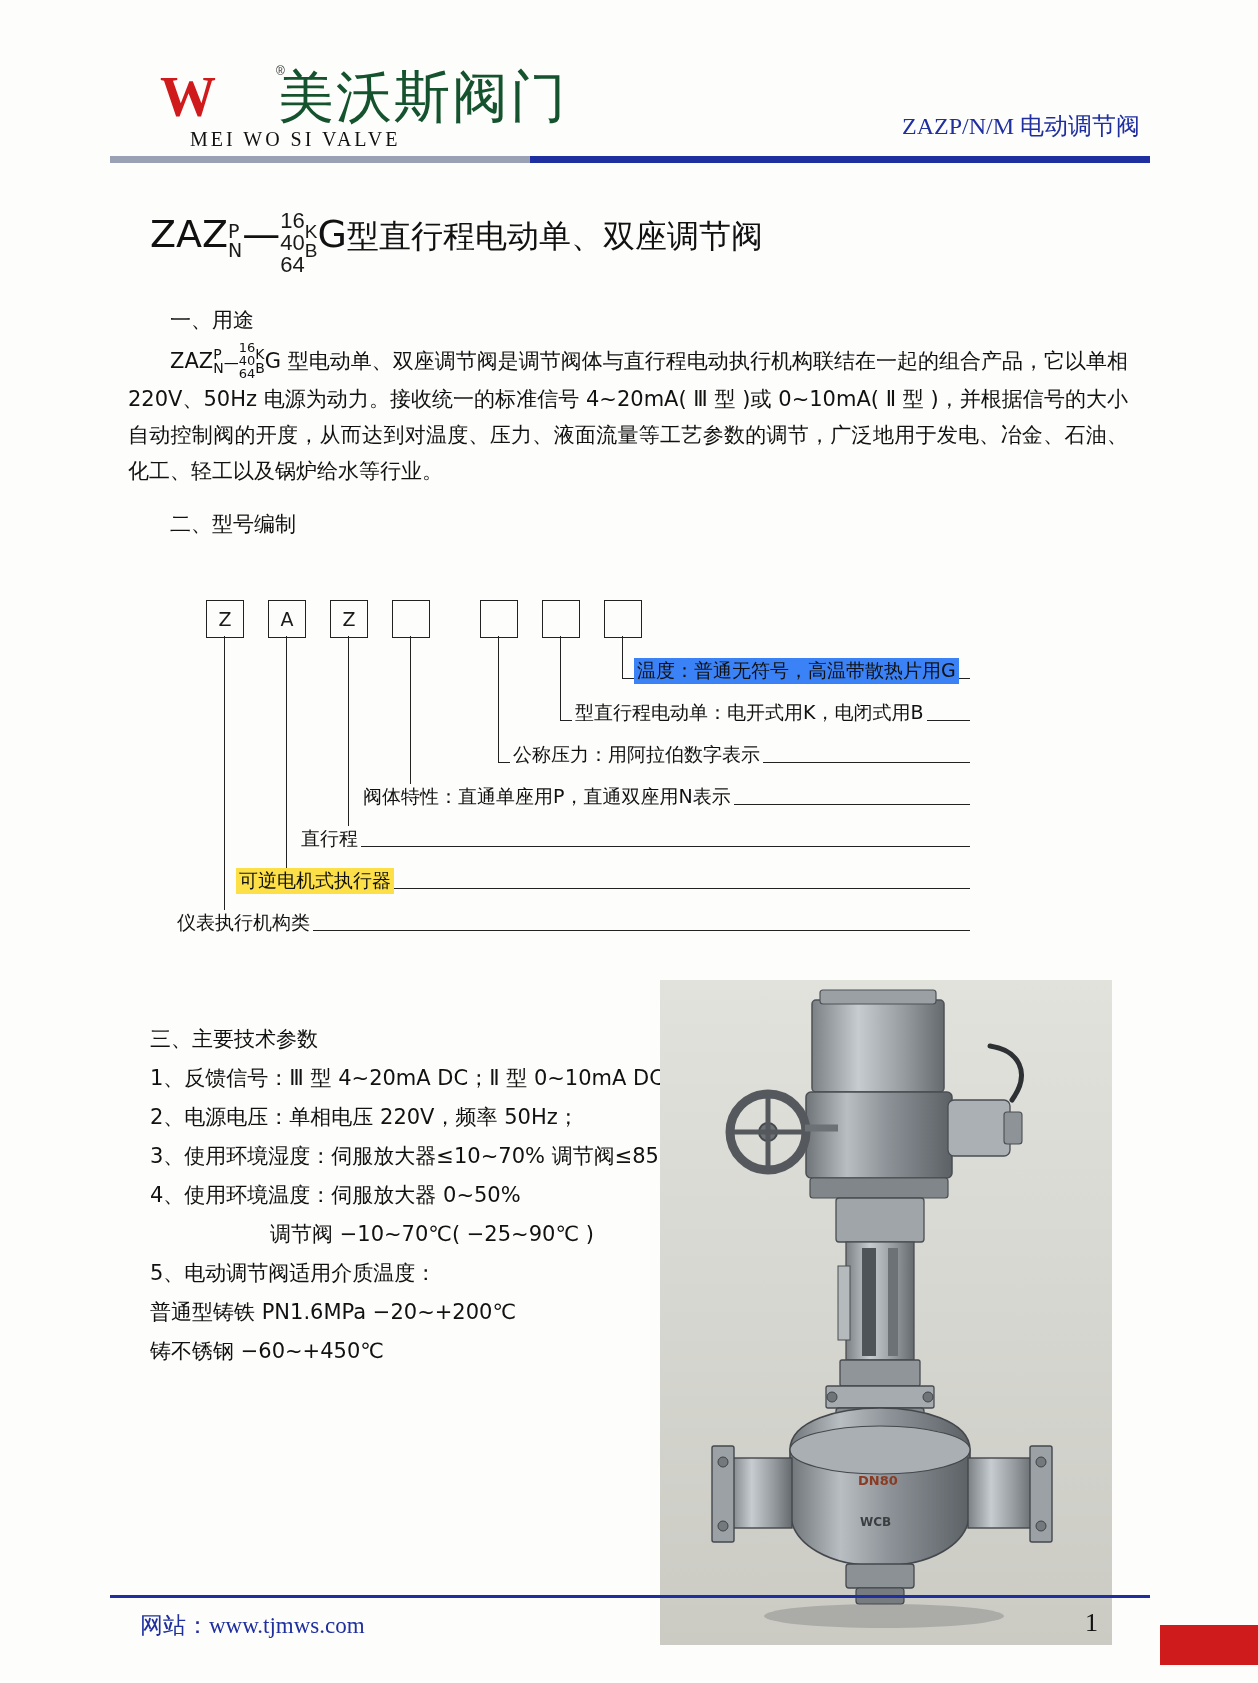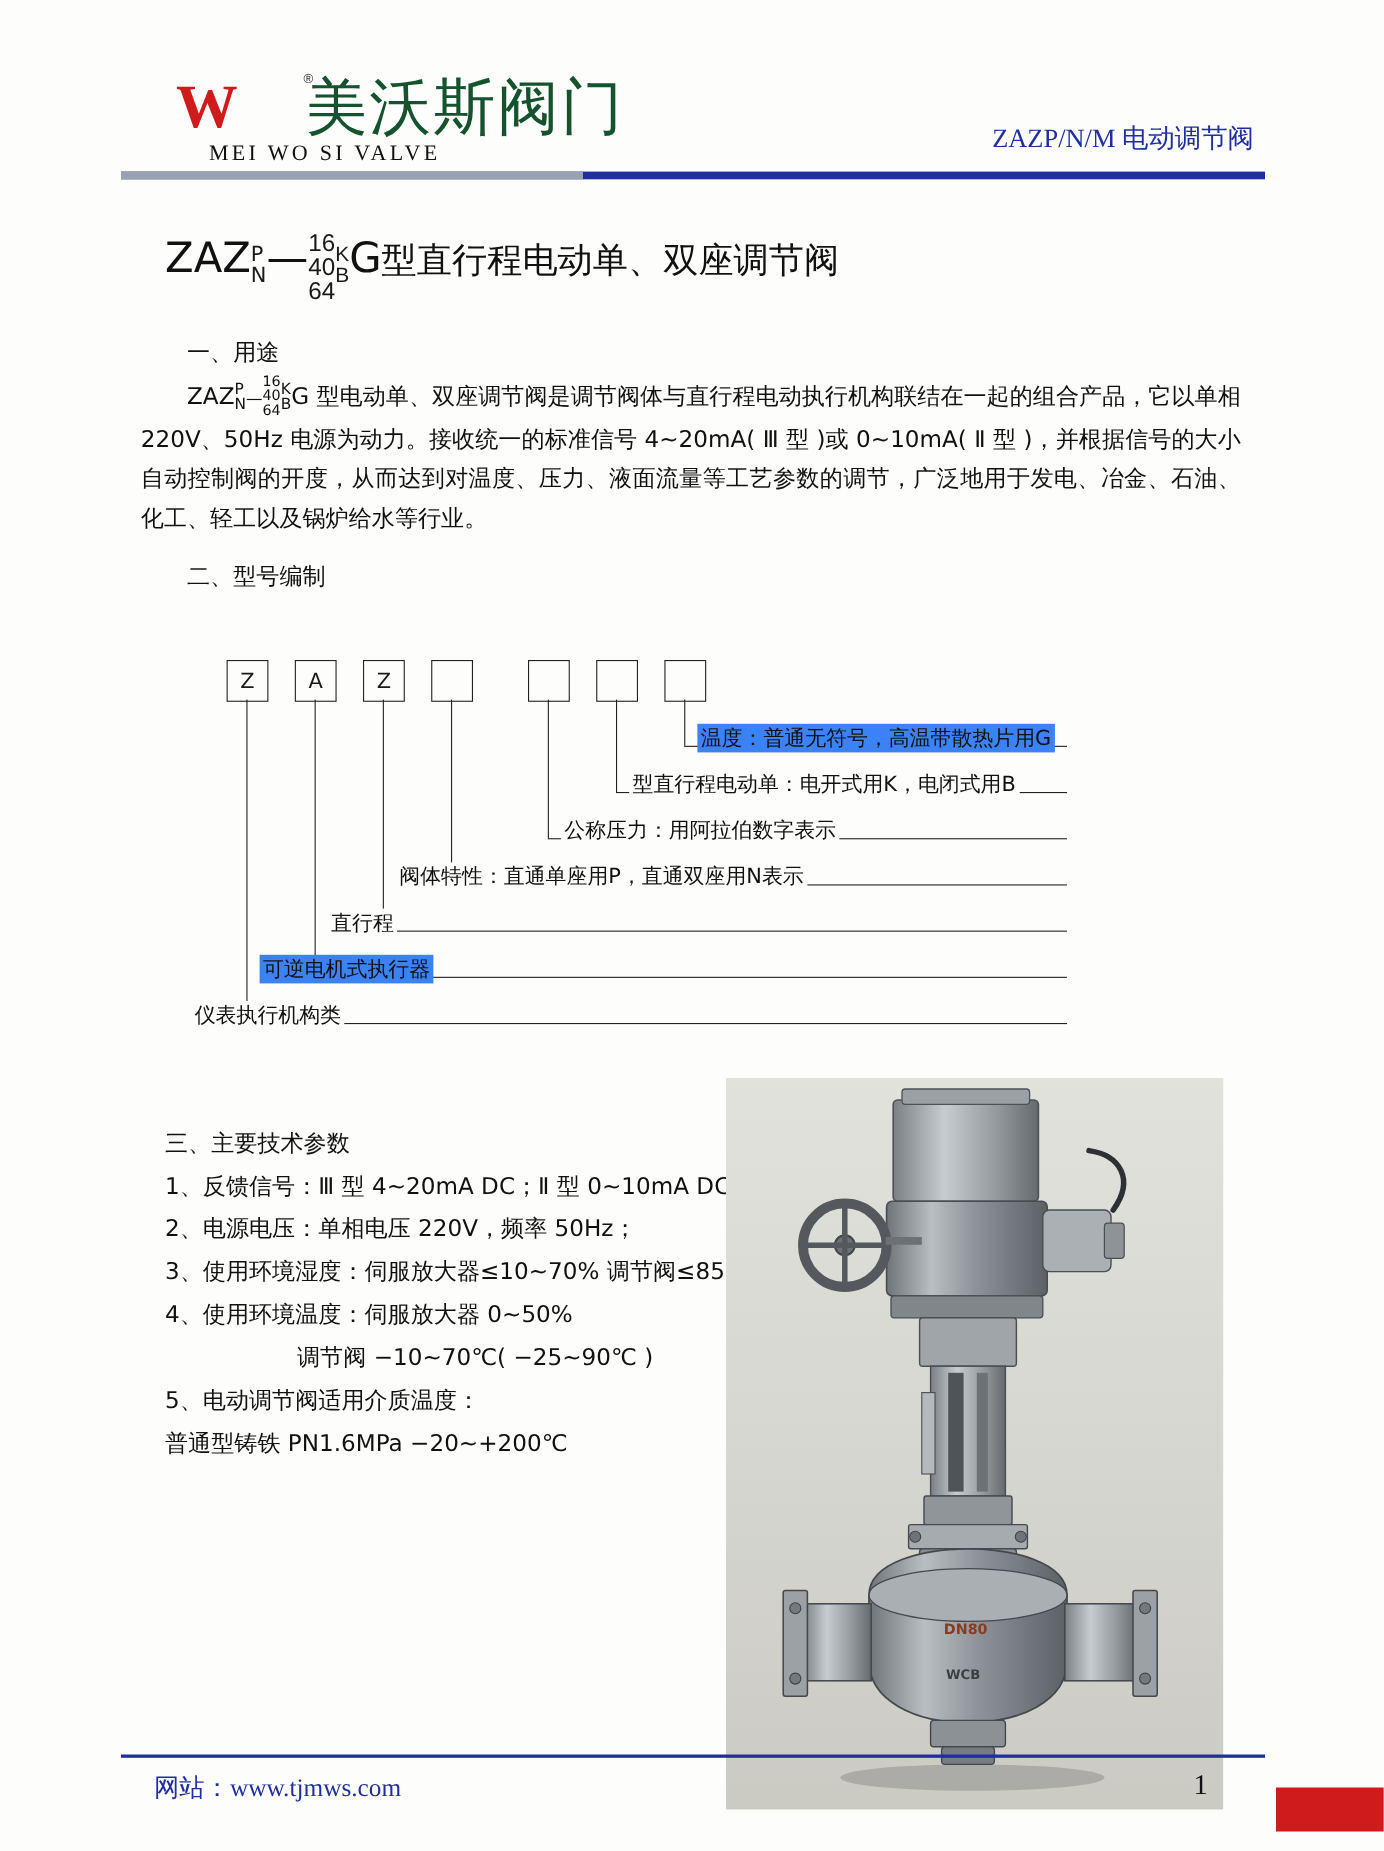"可逆电机式执行器" div.dlabel { background: #3b82f6 -> #fde047 }
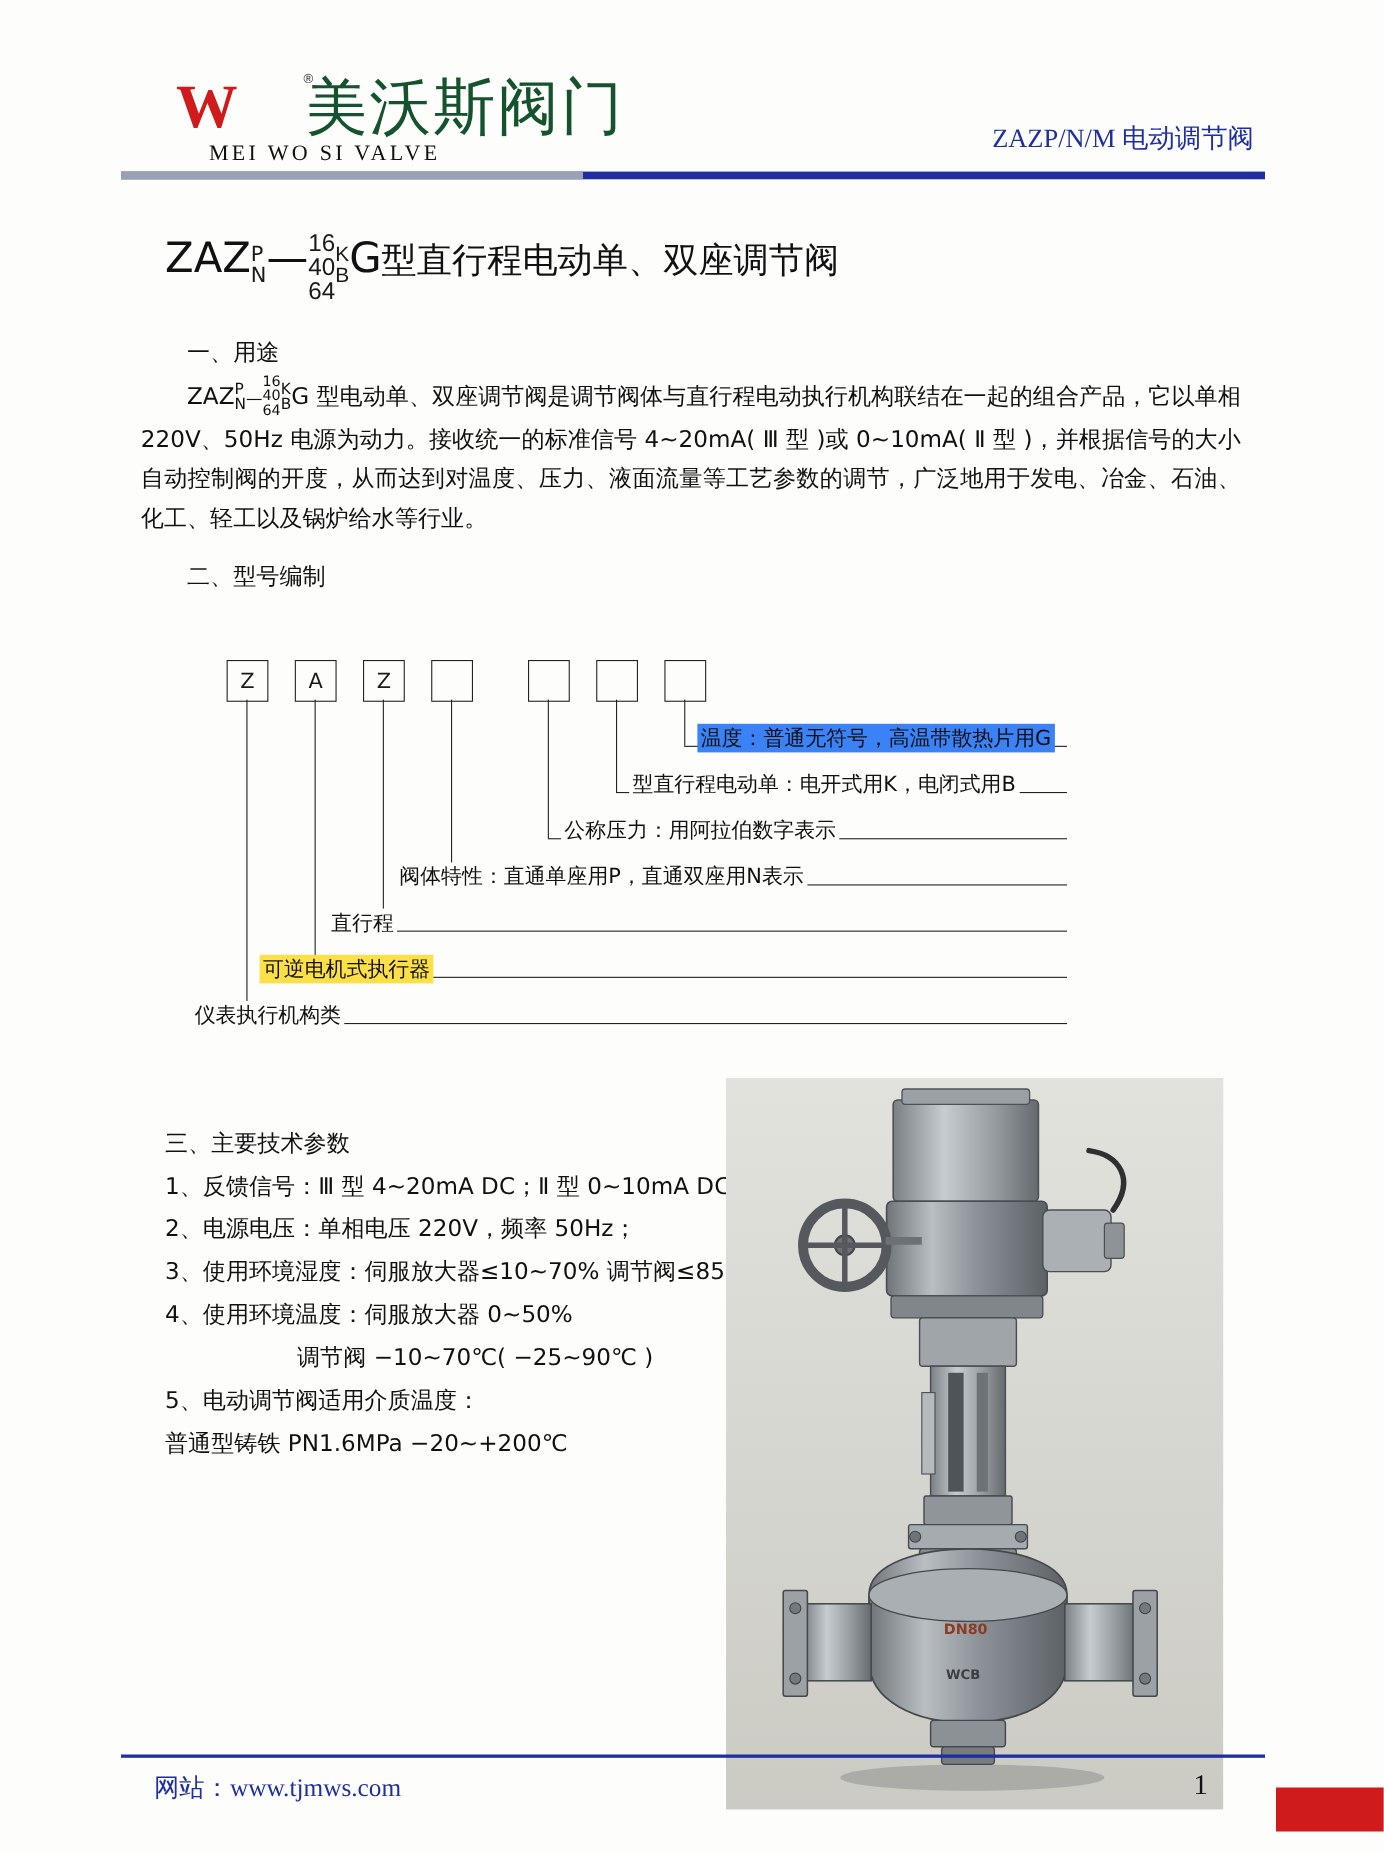"铸不锈钢 −60~+450℃" div { html: none -> <div>铸不锈钢 −60~+450℃</div> }
